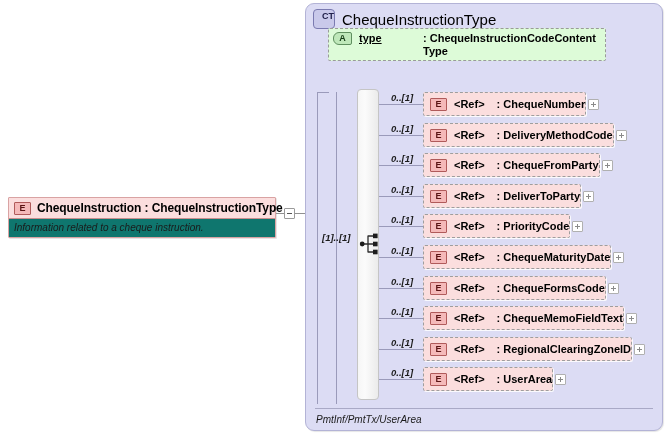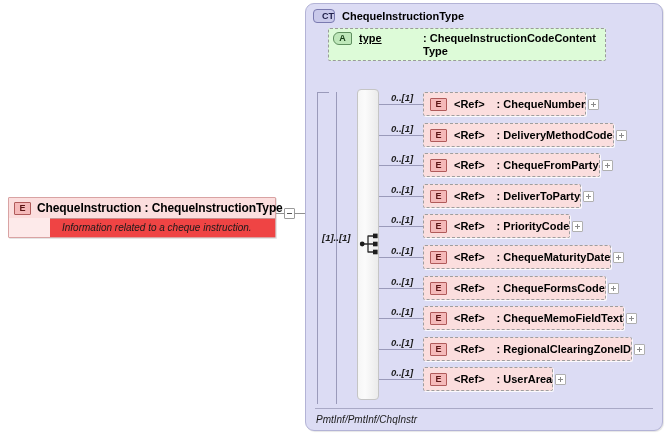"CT" .badge-ct { height: 14px -> 20px }
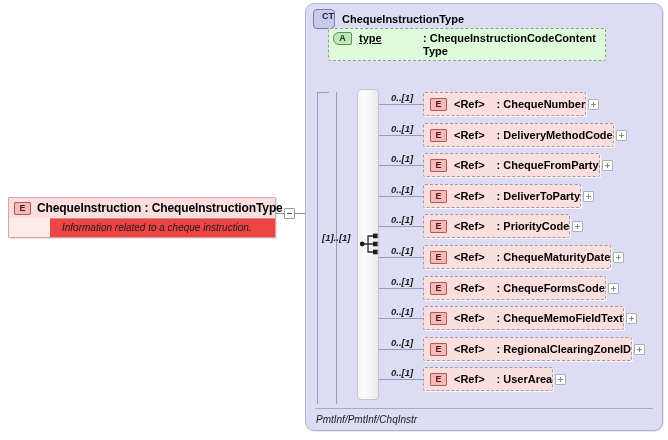"ChequeInstructionType" .ct-title { font-size: 11px -> 15px; font-weight: bold -> normal }
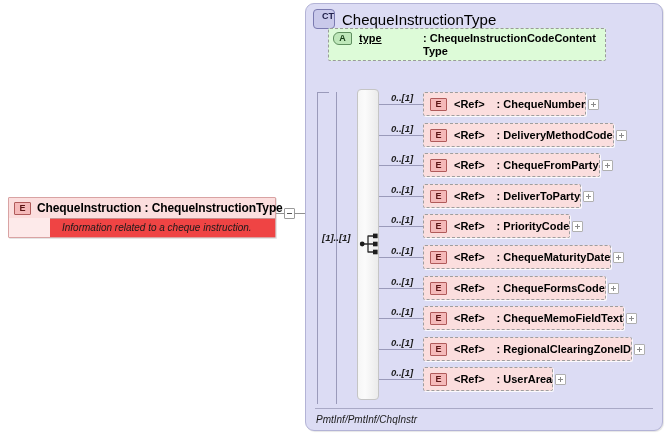"Information related to a cheque" .root-body { background: #ef4444 -> #0f766e; margin-left: 41px -> none; padding: 3px 5px 4px 12px -> 3px 5px 4px 5px }
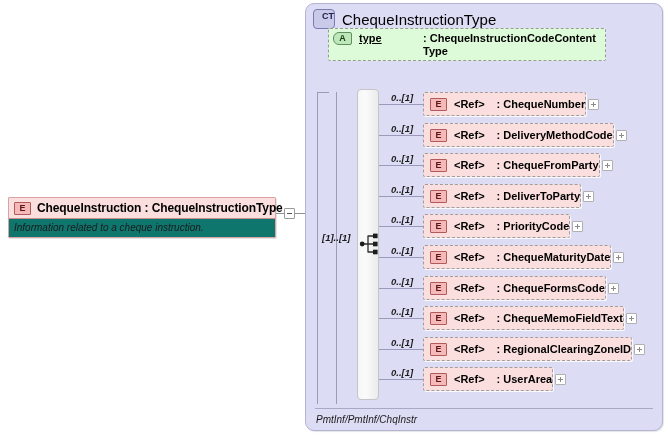"PmtInf/PmtInf/ChqInstr" div.ct-footer { text: PmtInf/PmtInf/ChqInstr -> PmtInf/PmtTx/UserArea }
